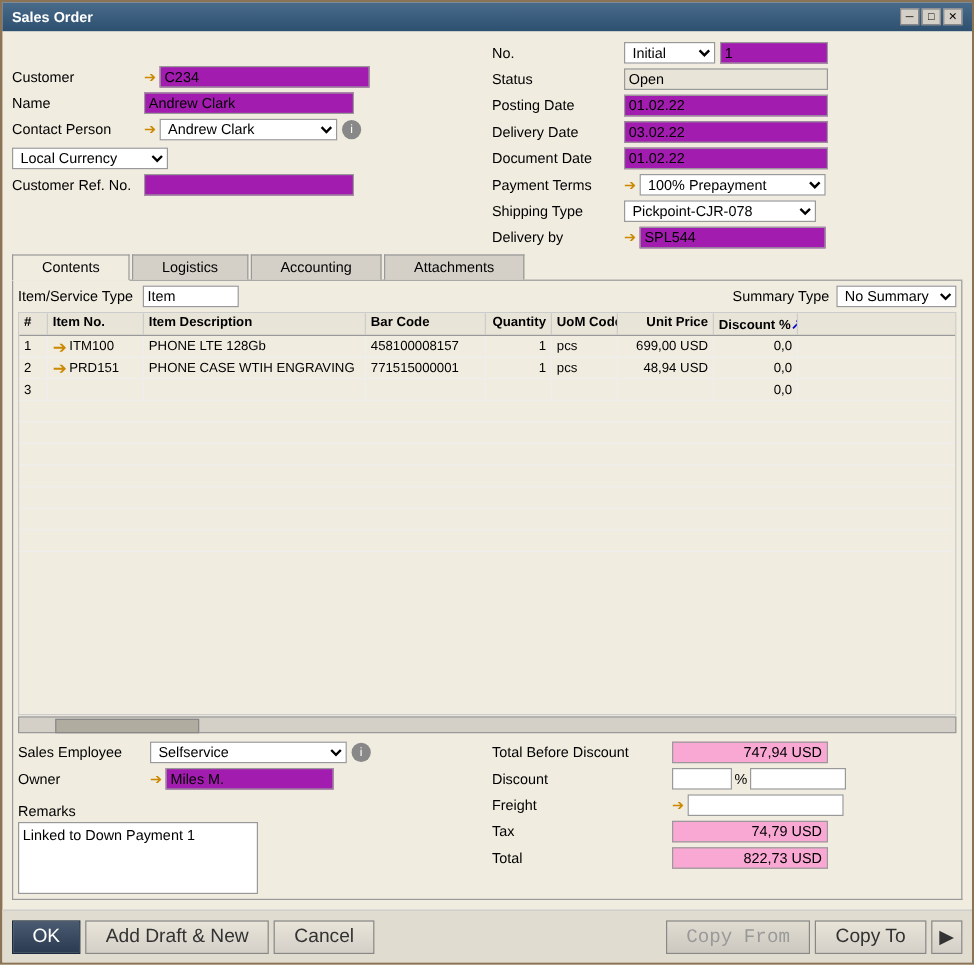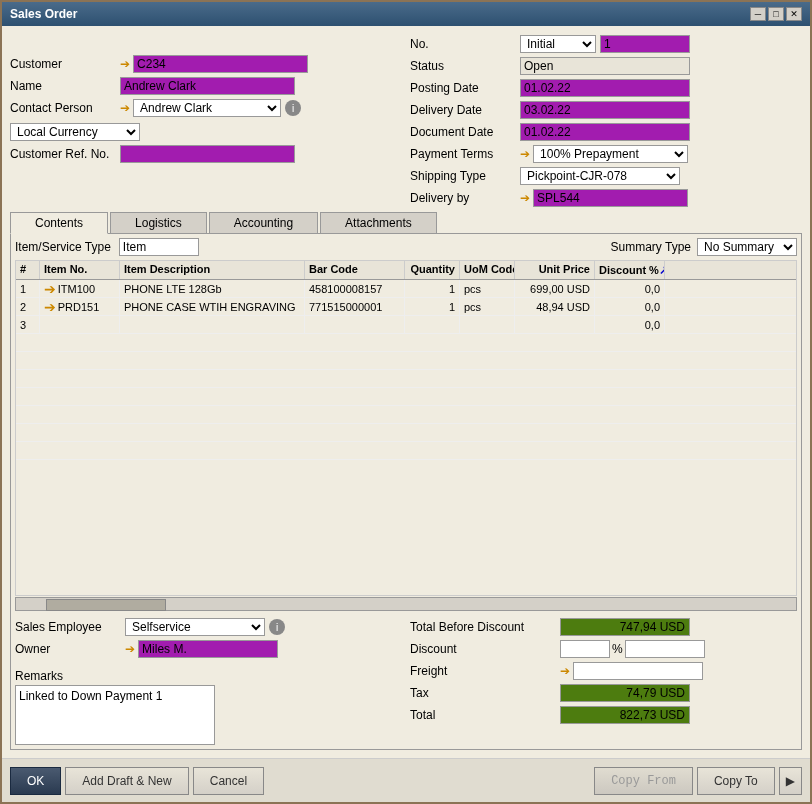"Selfservice" select.form-input { width: 140px -> 164px }
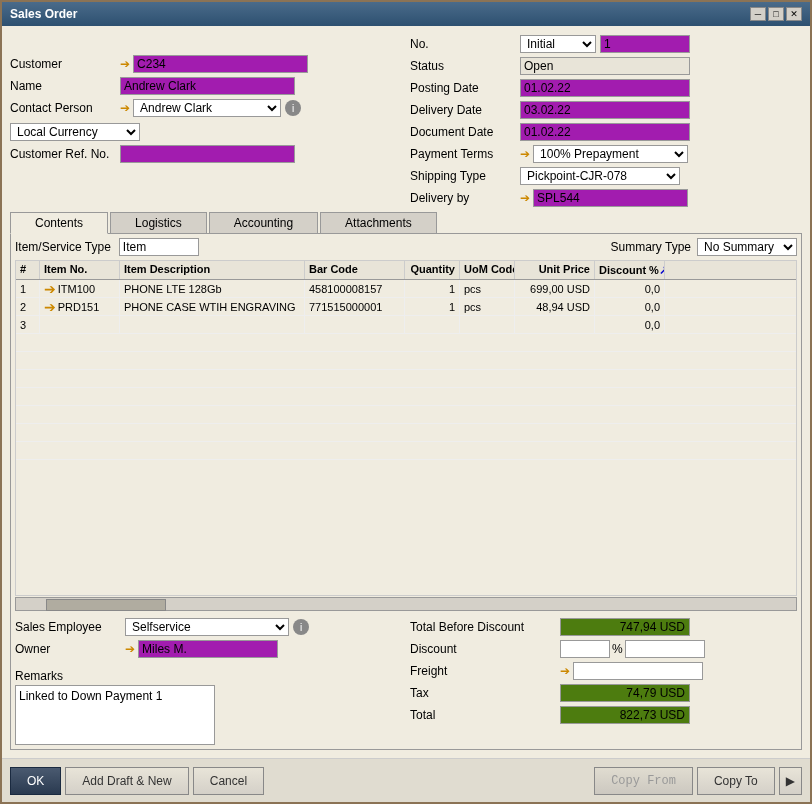"747,94 USD" .totals-input { background: #4d7c0f -> #f9a8d4 }
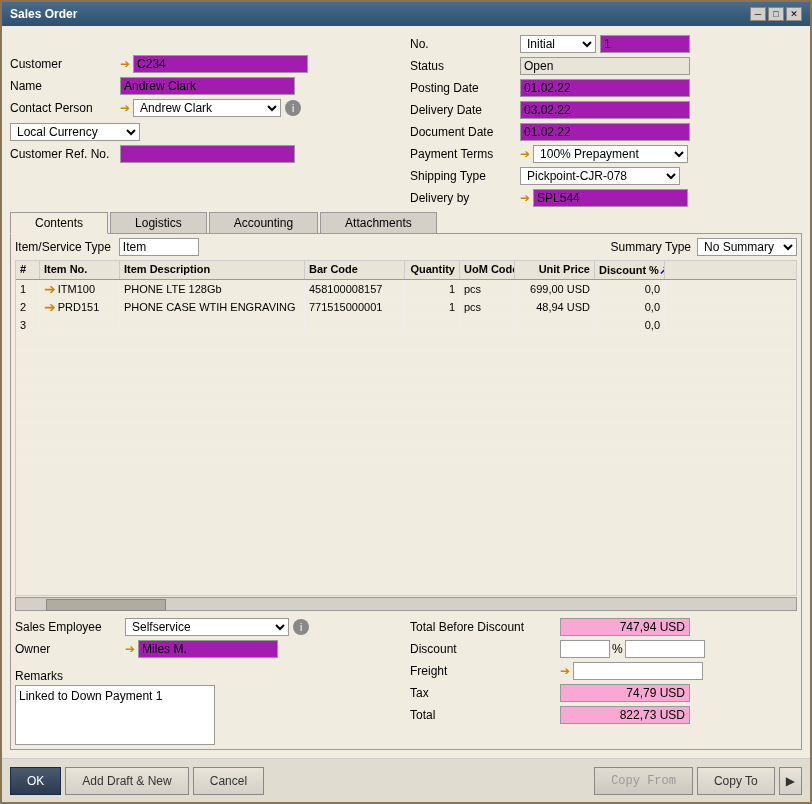"OK" .btn { font-size: 12px -> 16px }
